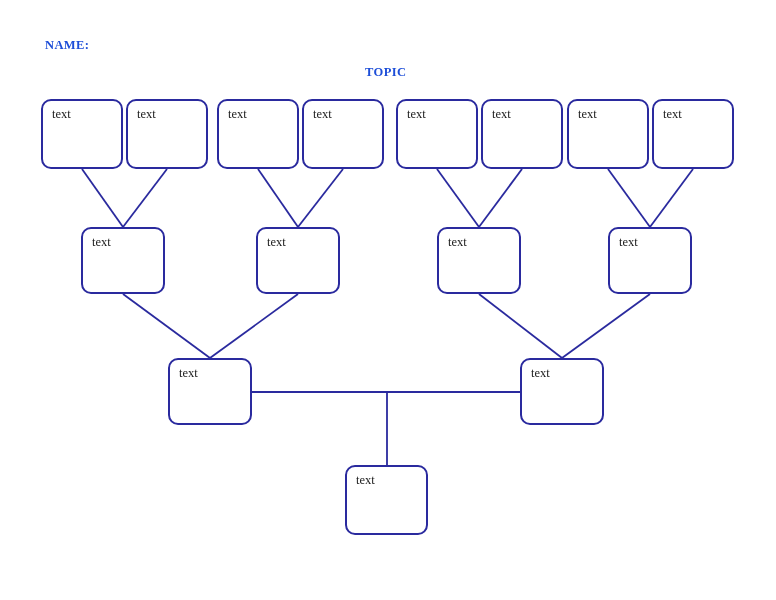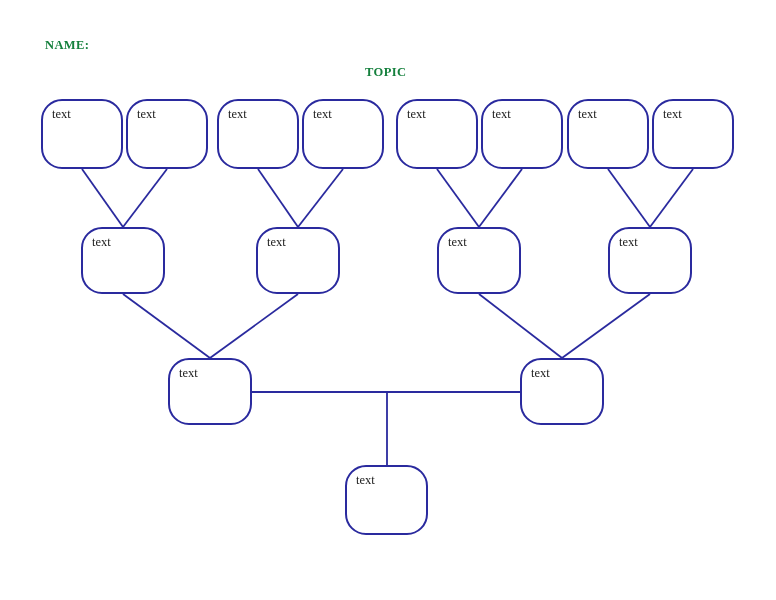"NAME:" .heading { color: #15803d -> #1d4ed8 }
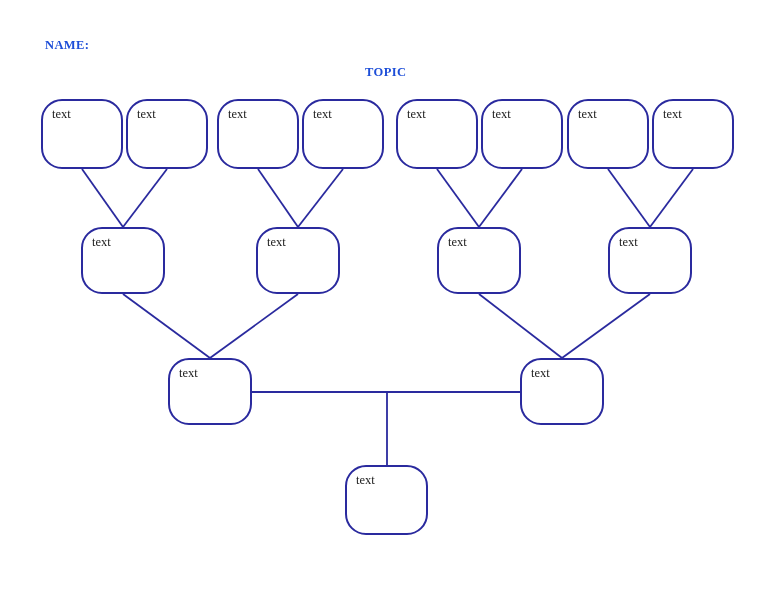"text" .node { border-radius: 21px -> 10px }
